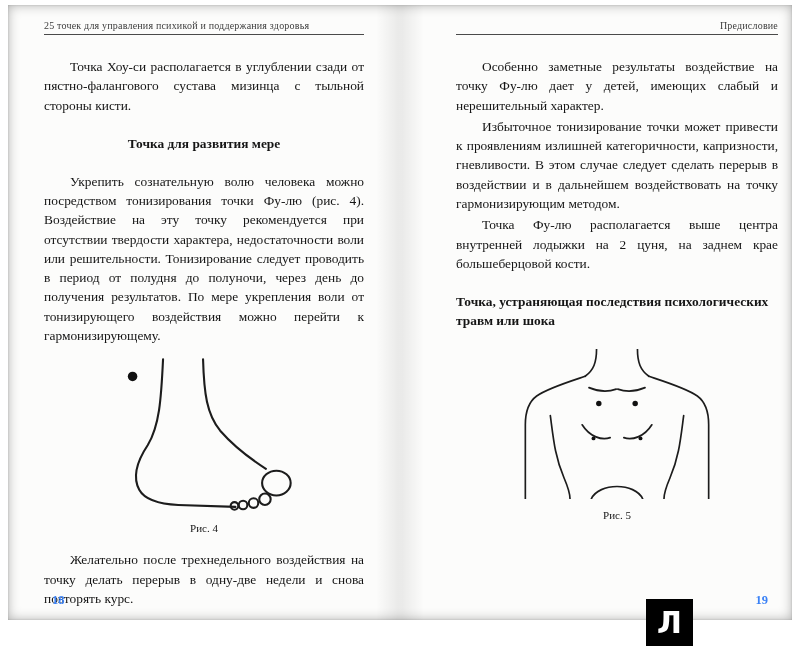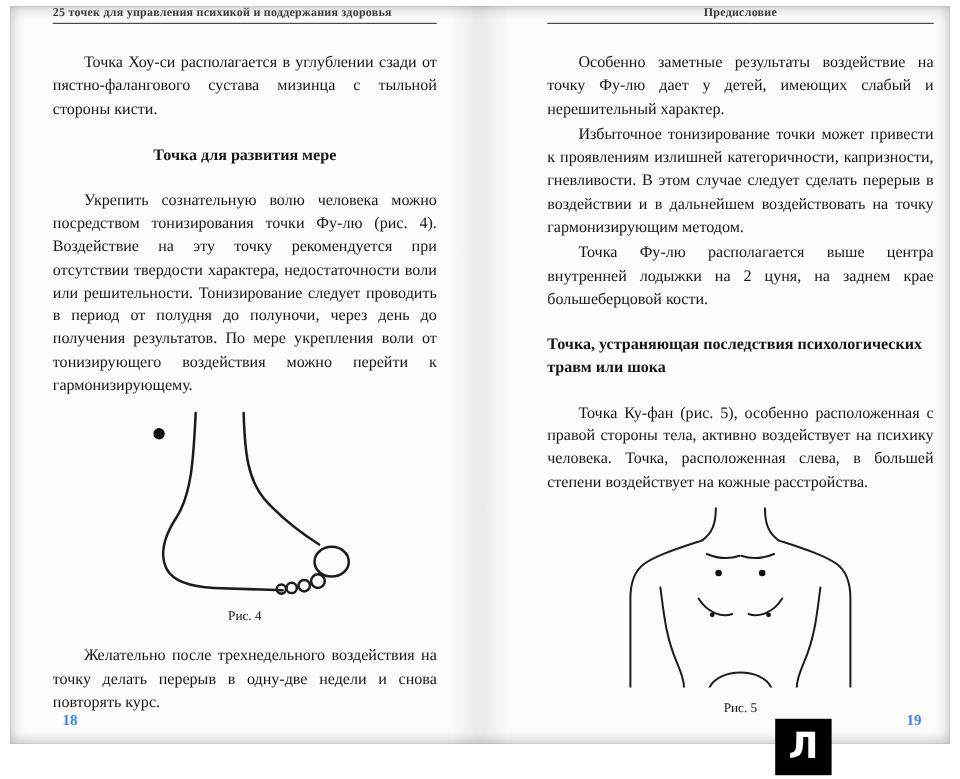"25 точек для управления психикой" .running-head { font-weight: bold -> none; padding-top: none -> 15px }
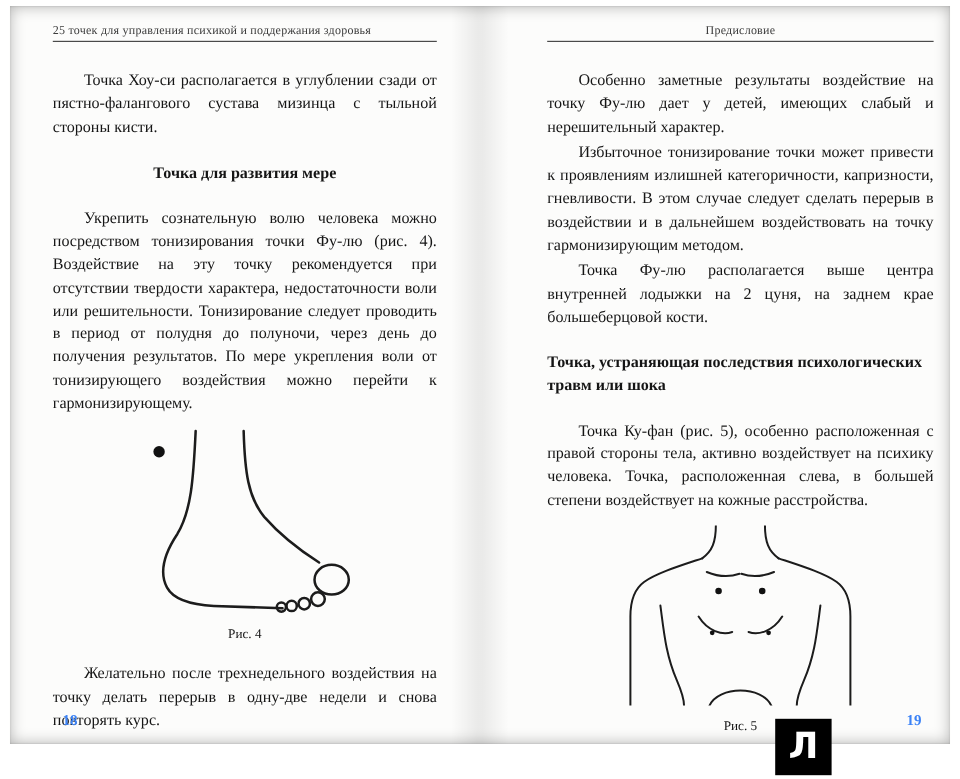"Предисловие" .running-head.right { text-align: center -> right }
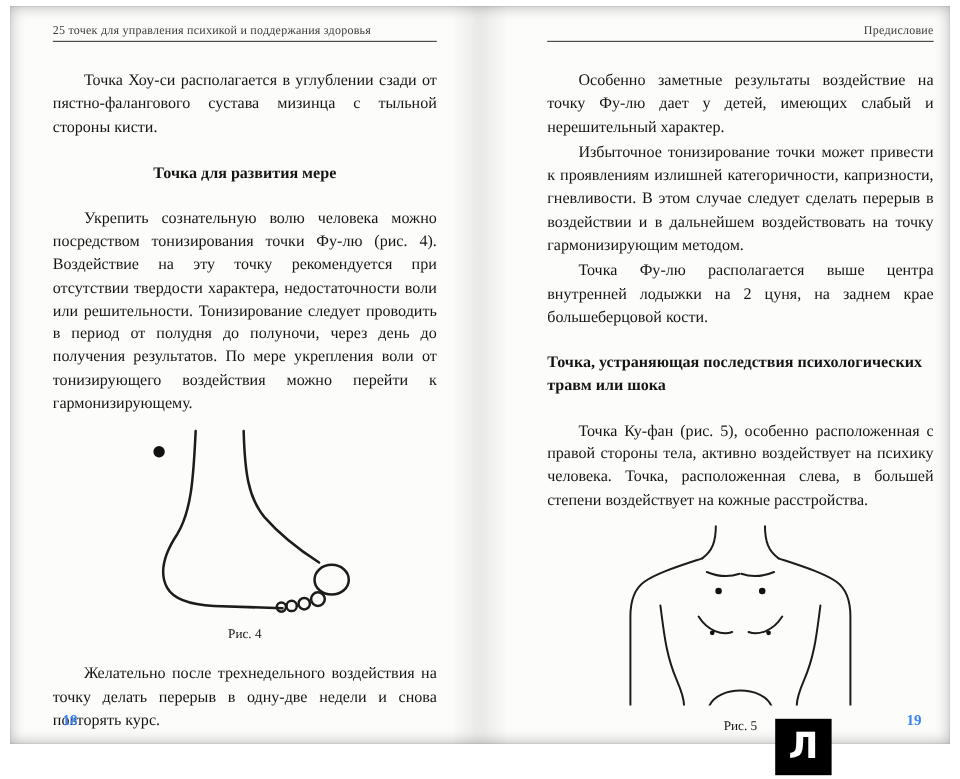"Точка Ку-фан (рис. 5), особенно" p.body { html: <p>Точка Ку-фан (рис. 5), особенно расположенная с правой стороны тела, активно воздействует на психику человека. Точка, расположенная слева, в большей степени воздействует на кожные расстройства.</p> -> none }
